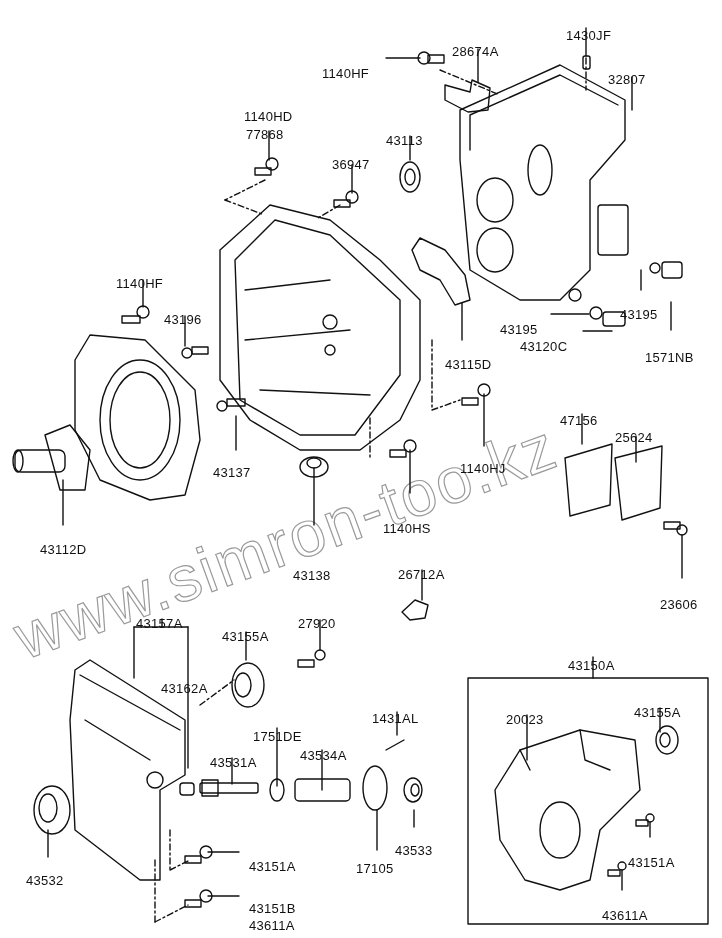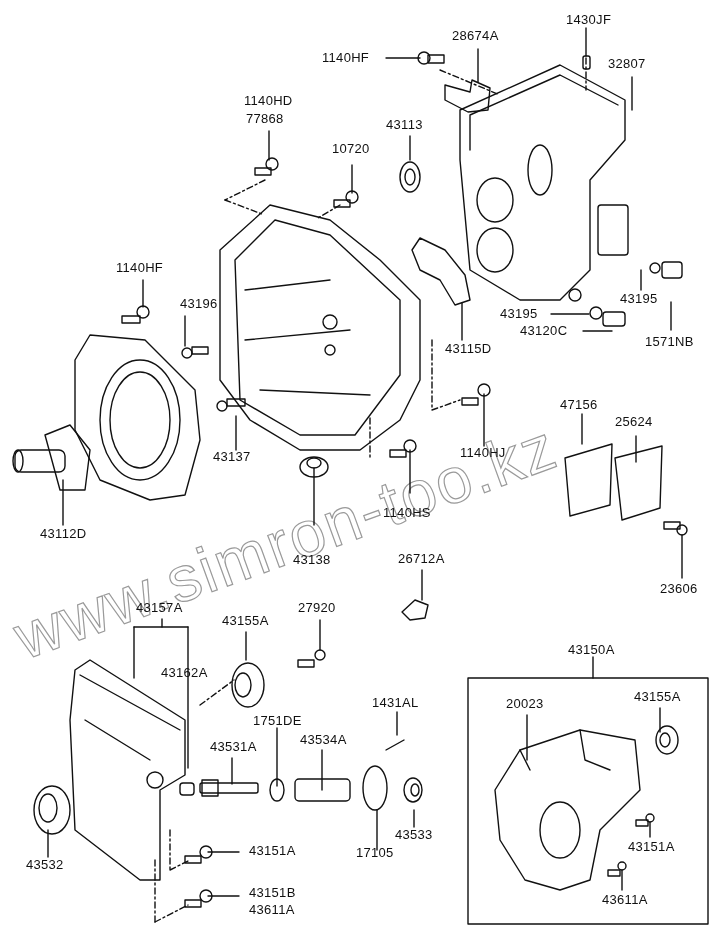"1430JF" .lbl { margin-top: none -> 16px }
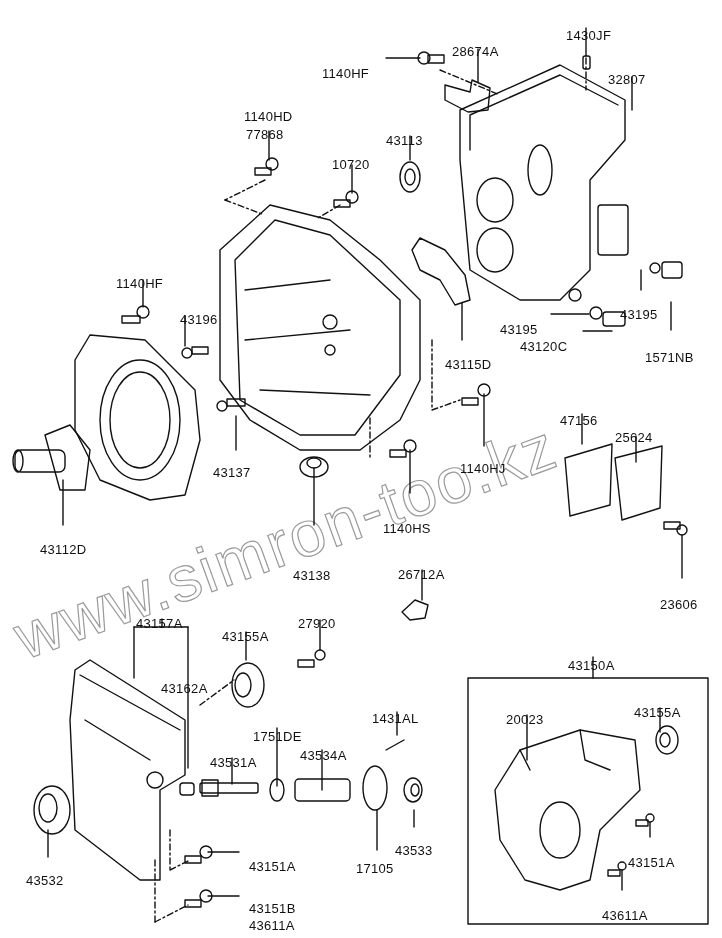"10720" div.lbl { text: 10720 -> 36947 }
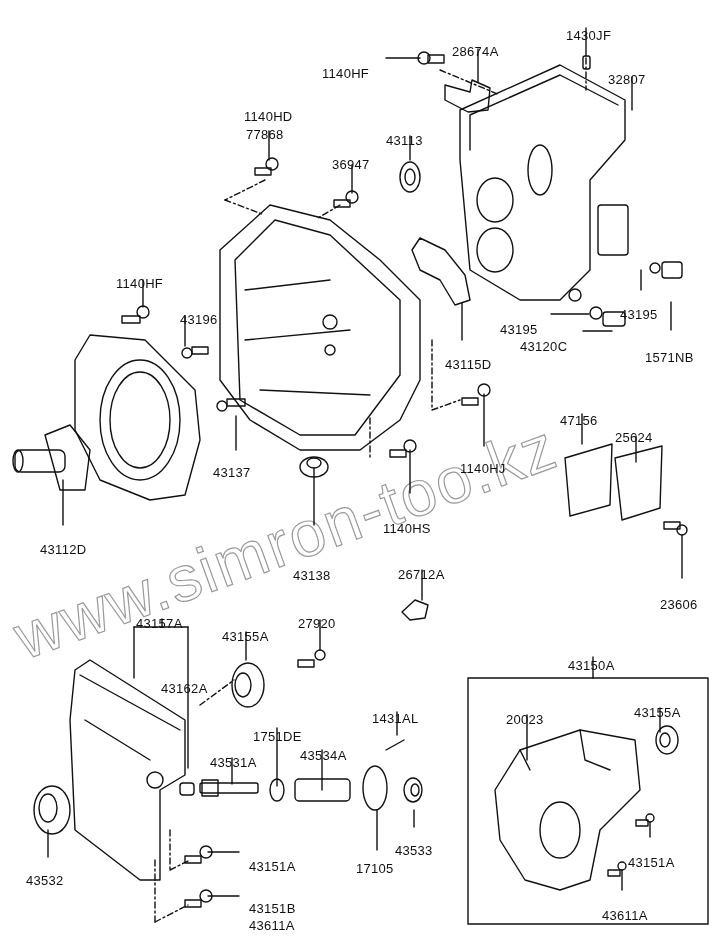"43196" div.lbl { left: 180px -> 164px }
